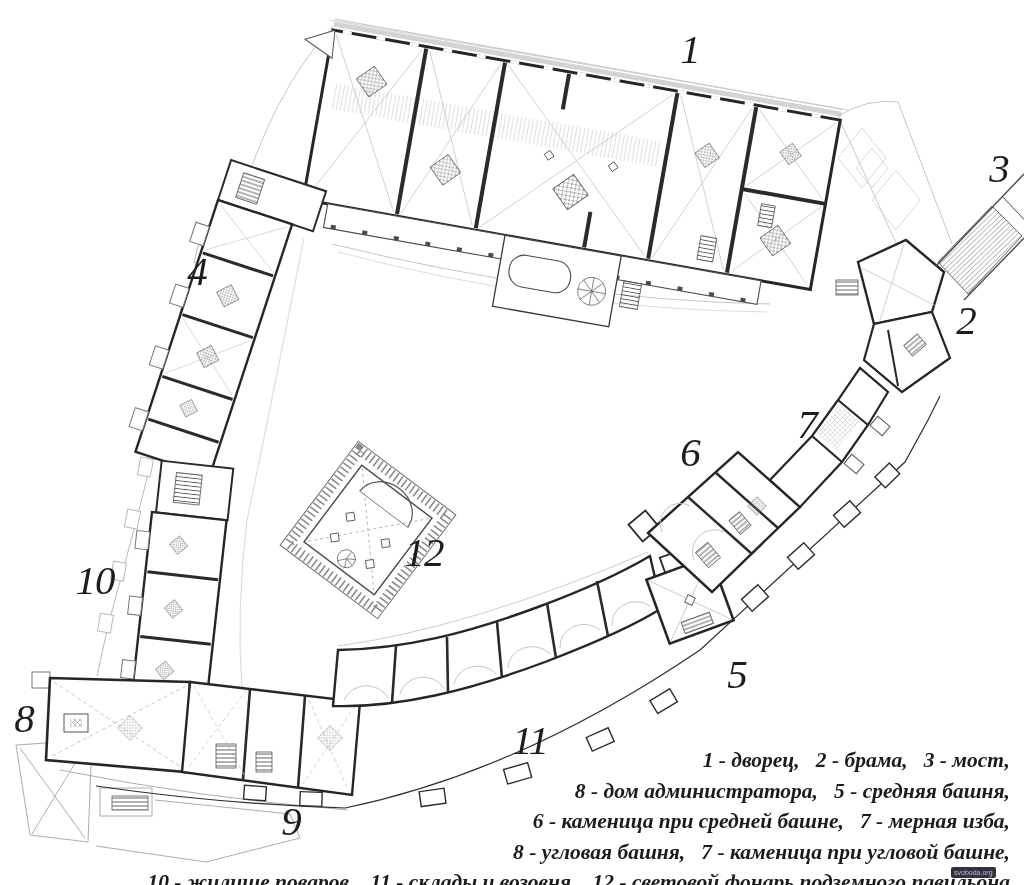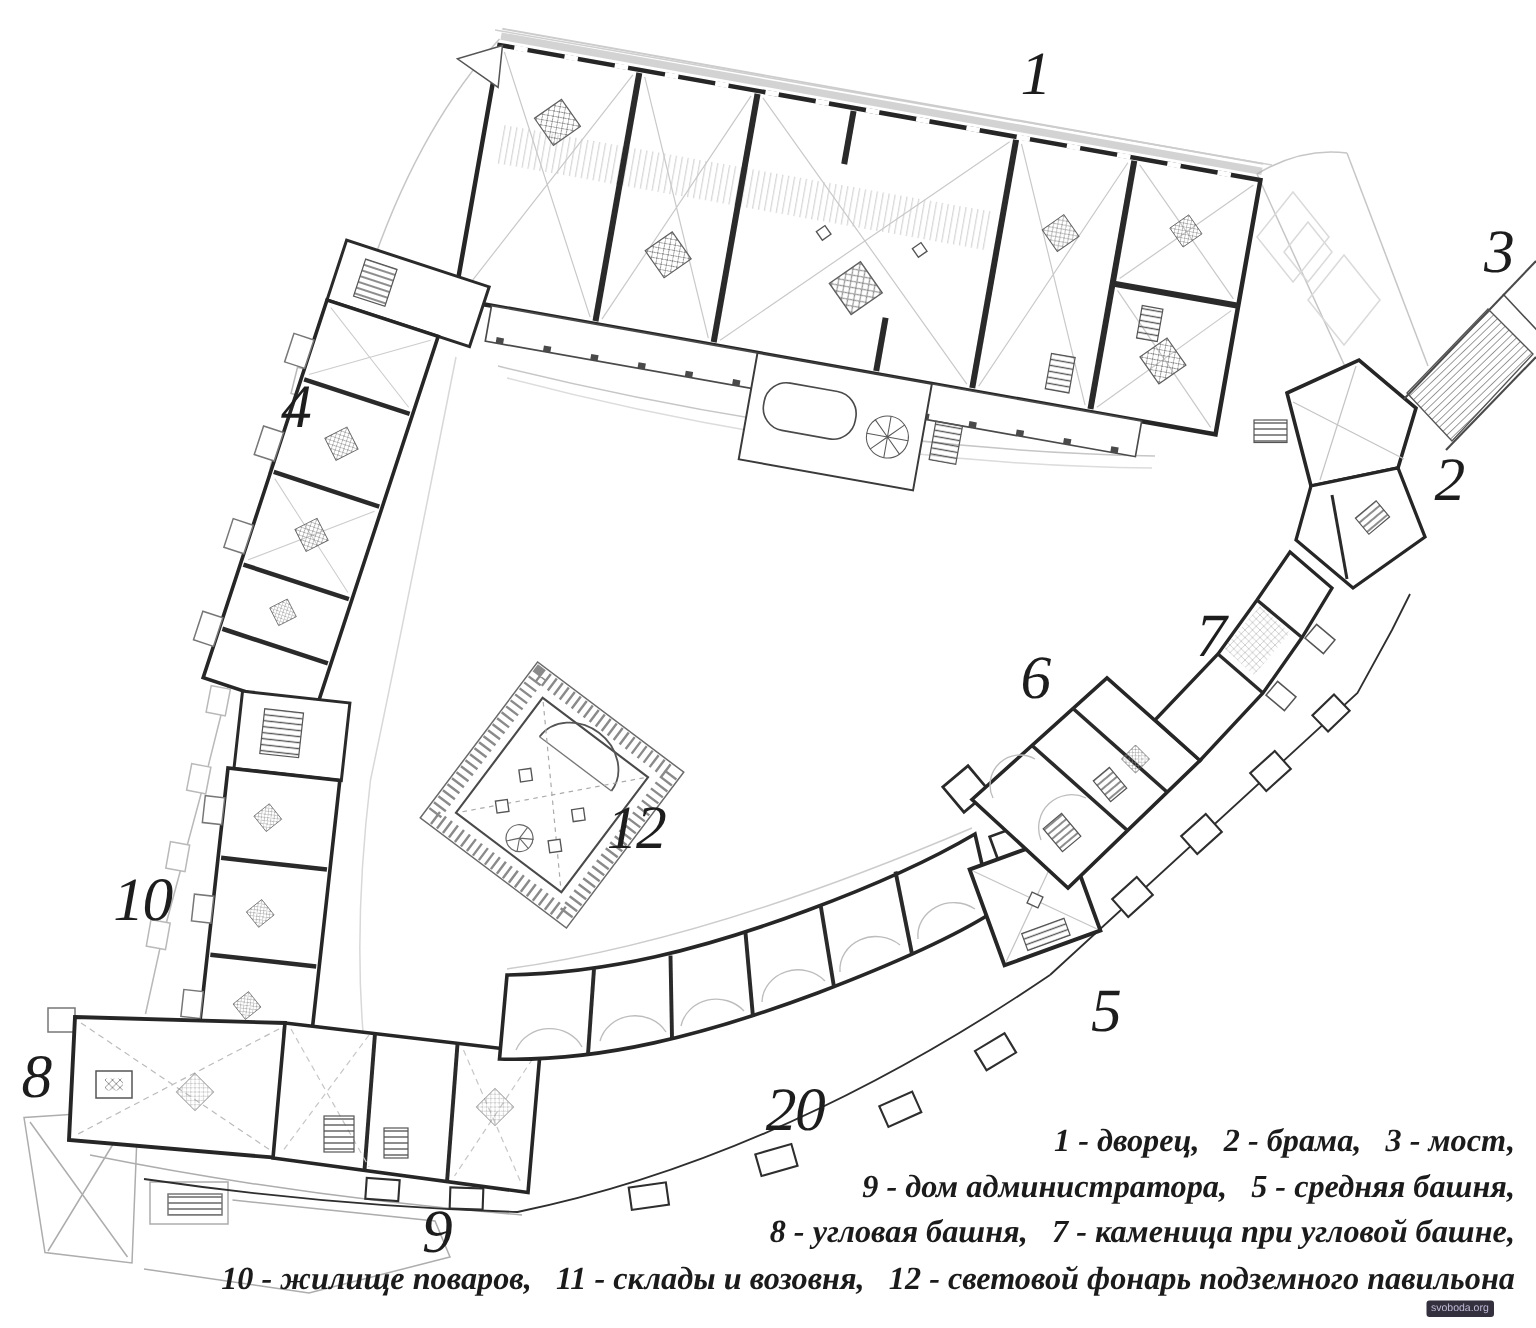"10" span.plan-num { top: 600px -> 580px }
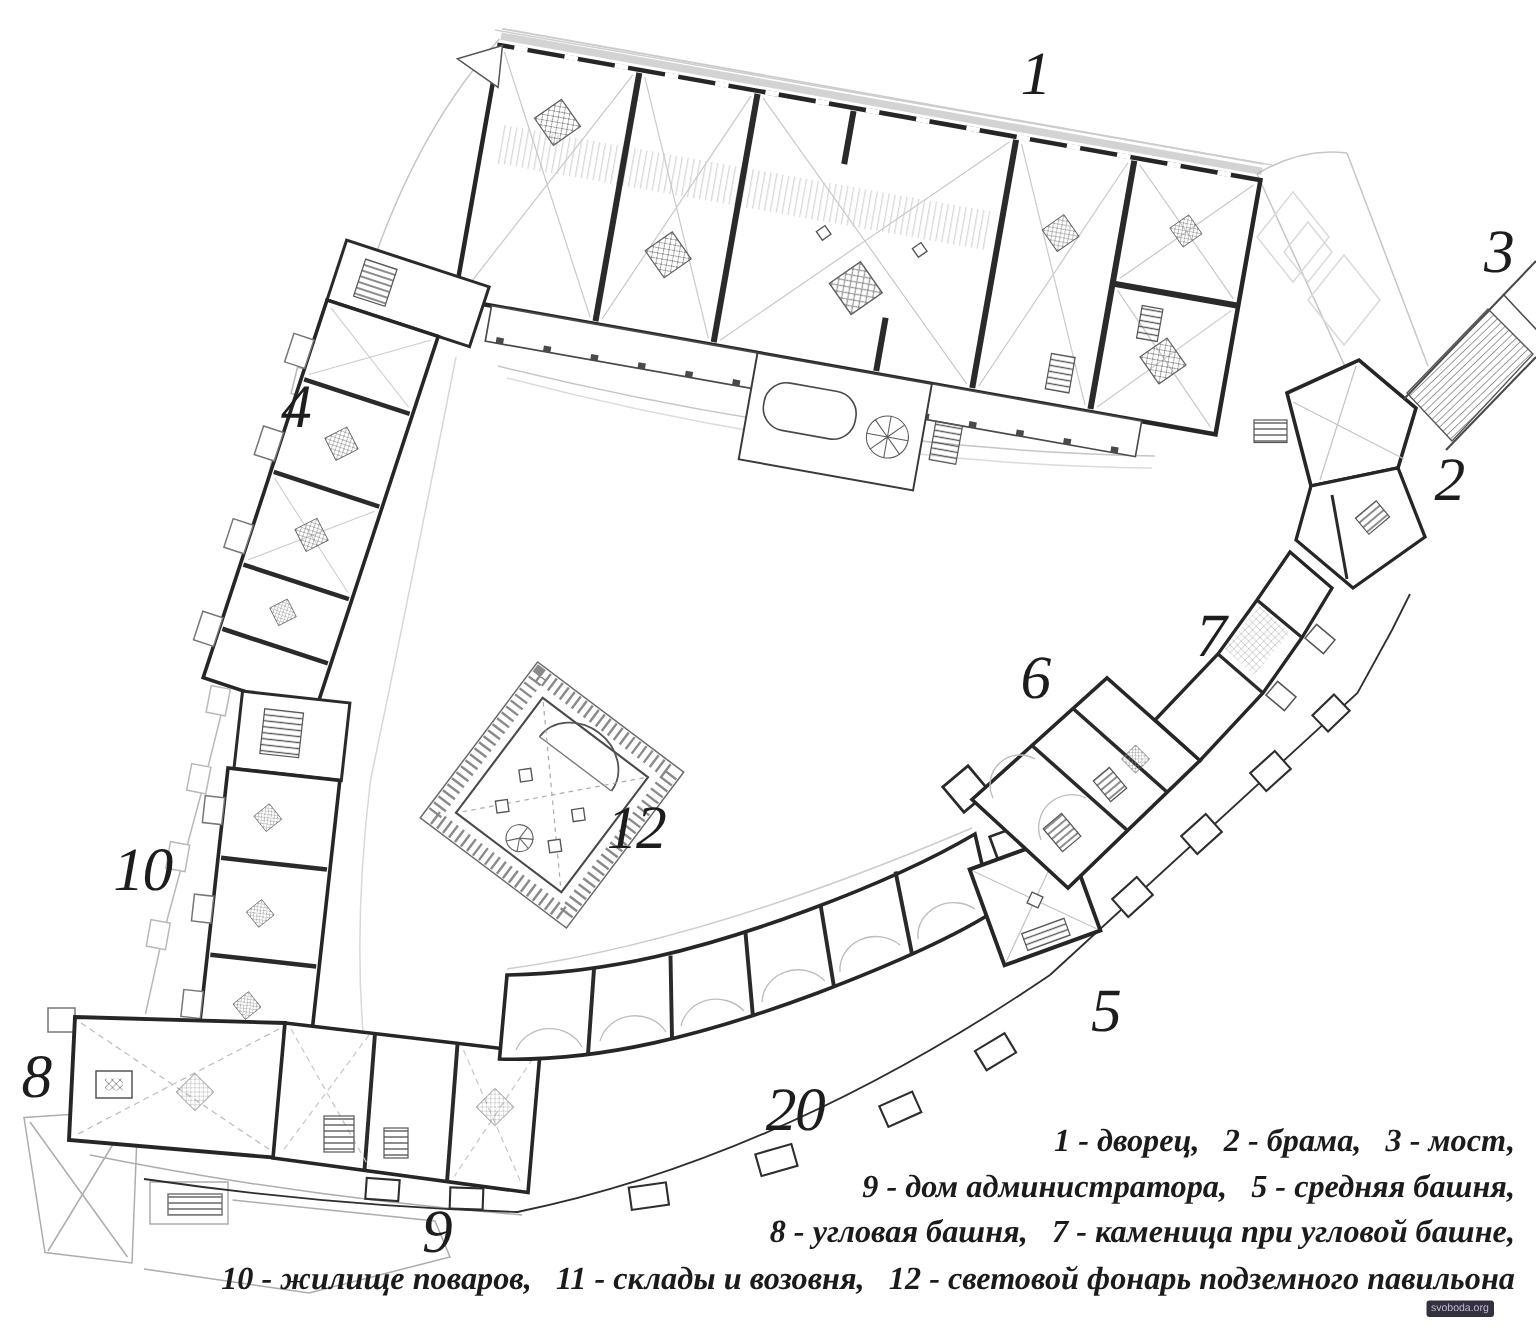"20" span.plan-num { text: 20 -> 11 }
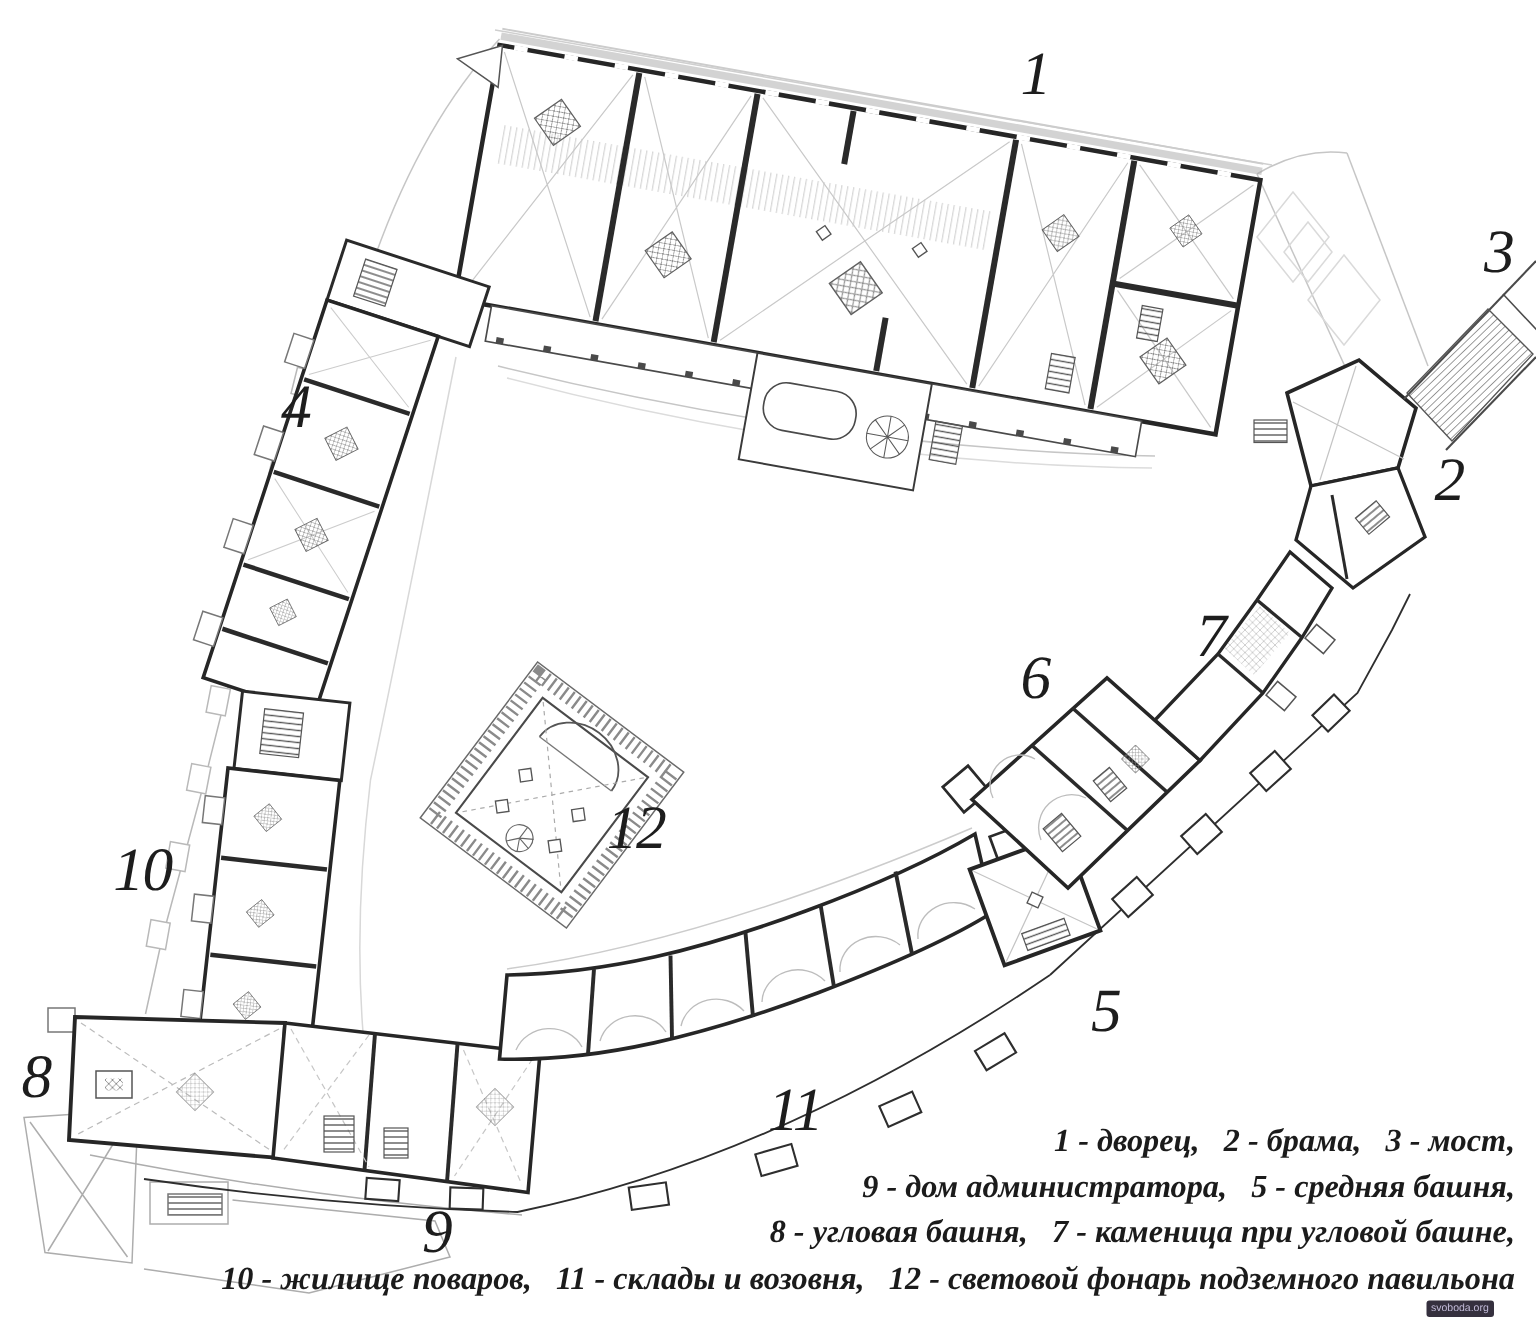"9 - дом администратора, 5" div.legend-line { text: 9 -> 8 }
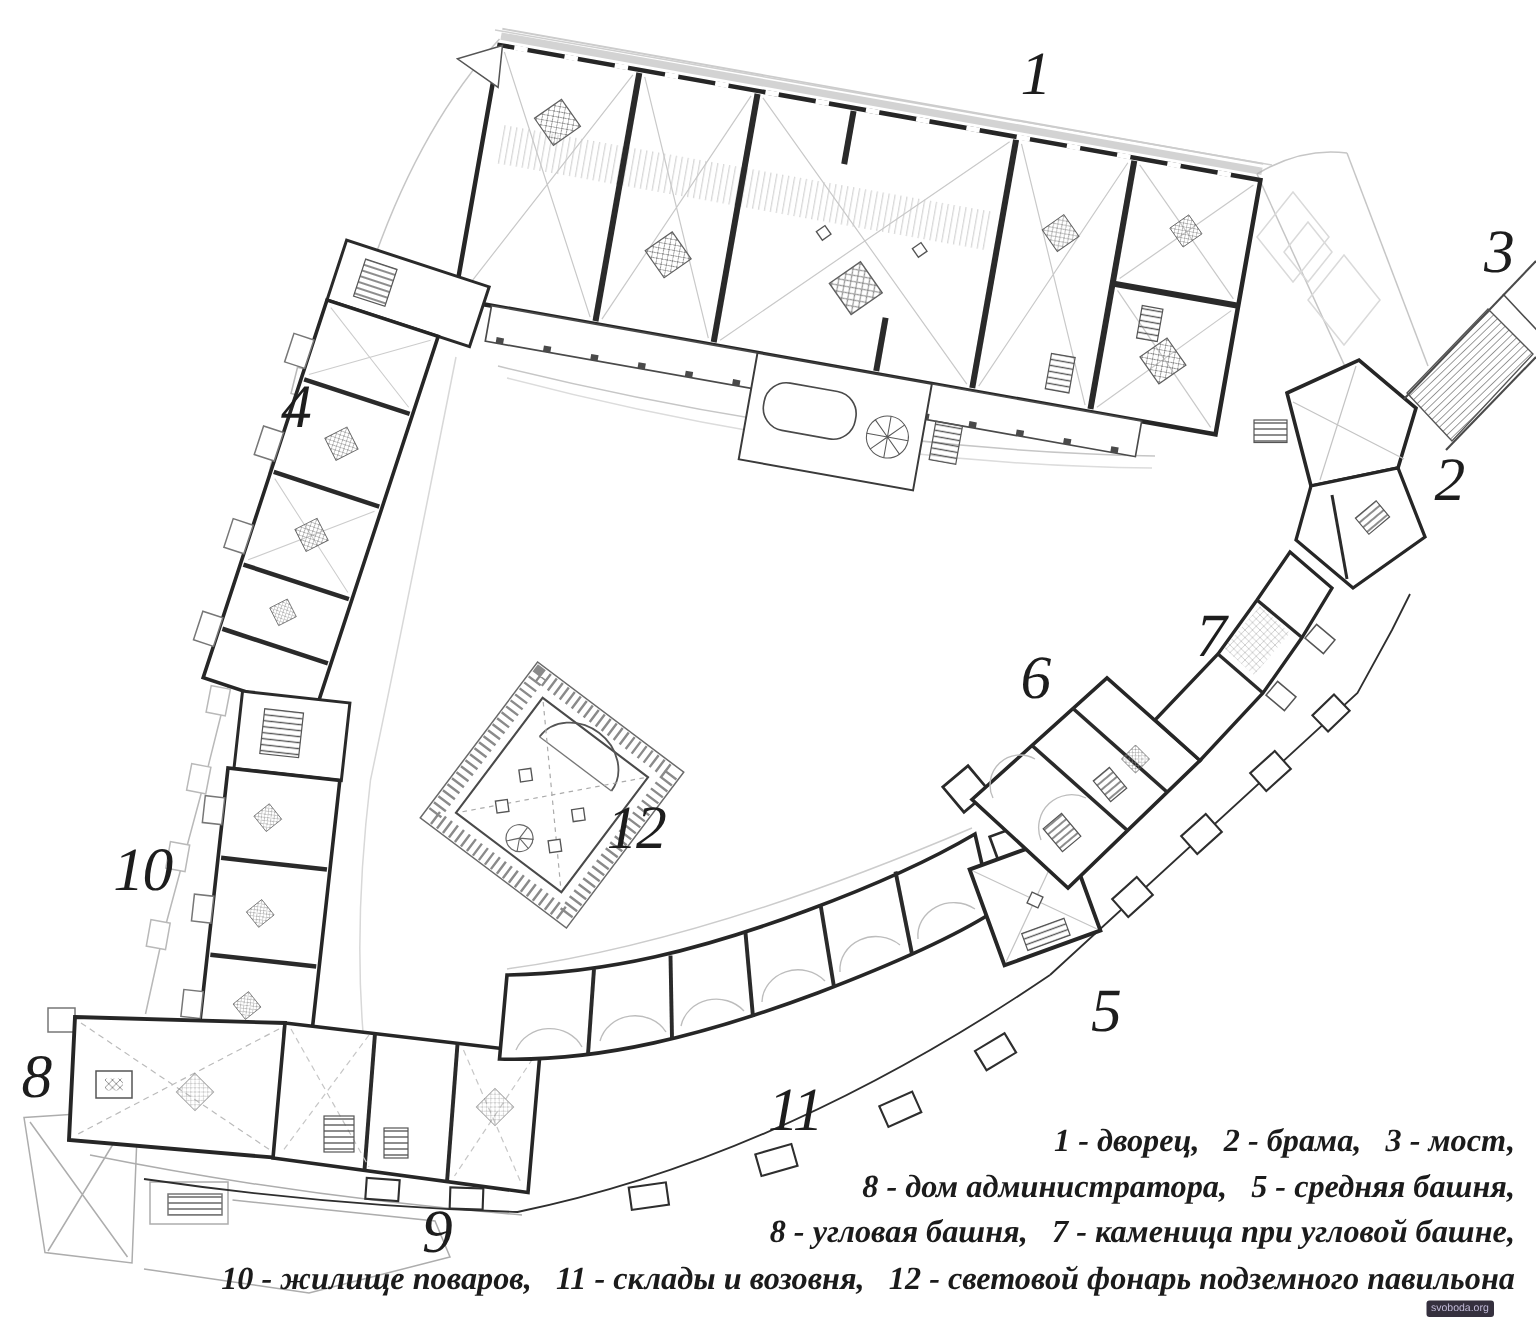"6 - каменица при средней" div.legend-line { html: none -> <div>6 - каменица при средней башне, 7 - мерная изба,</div> }
